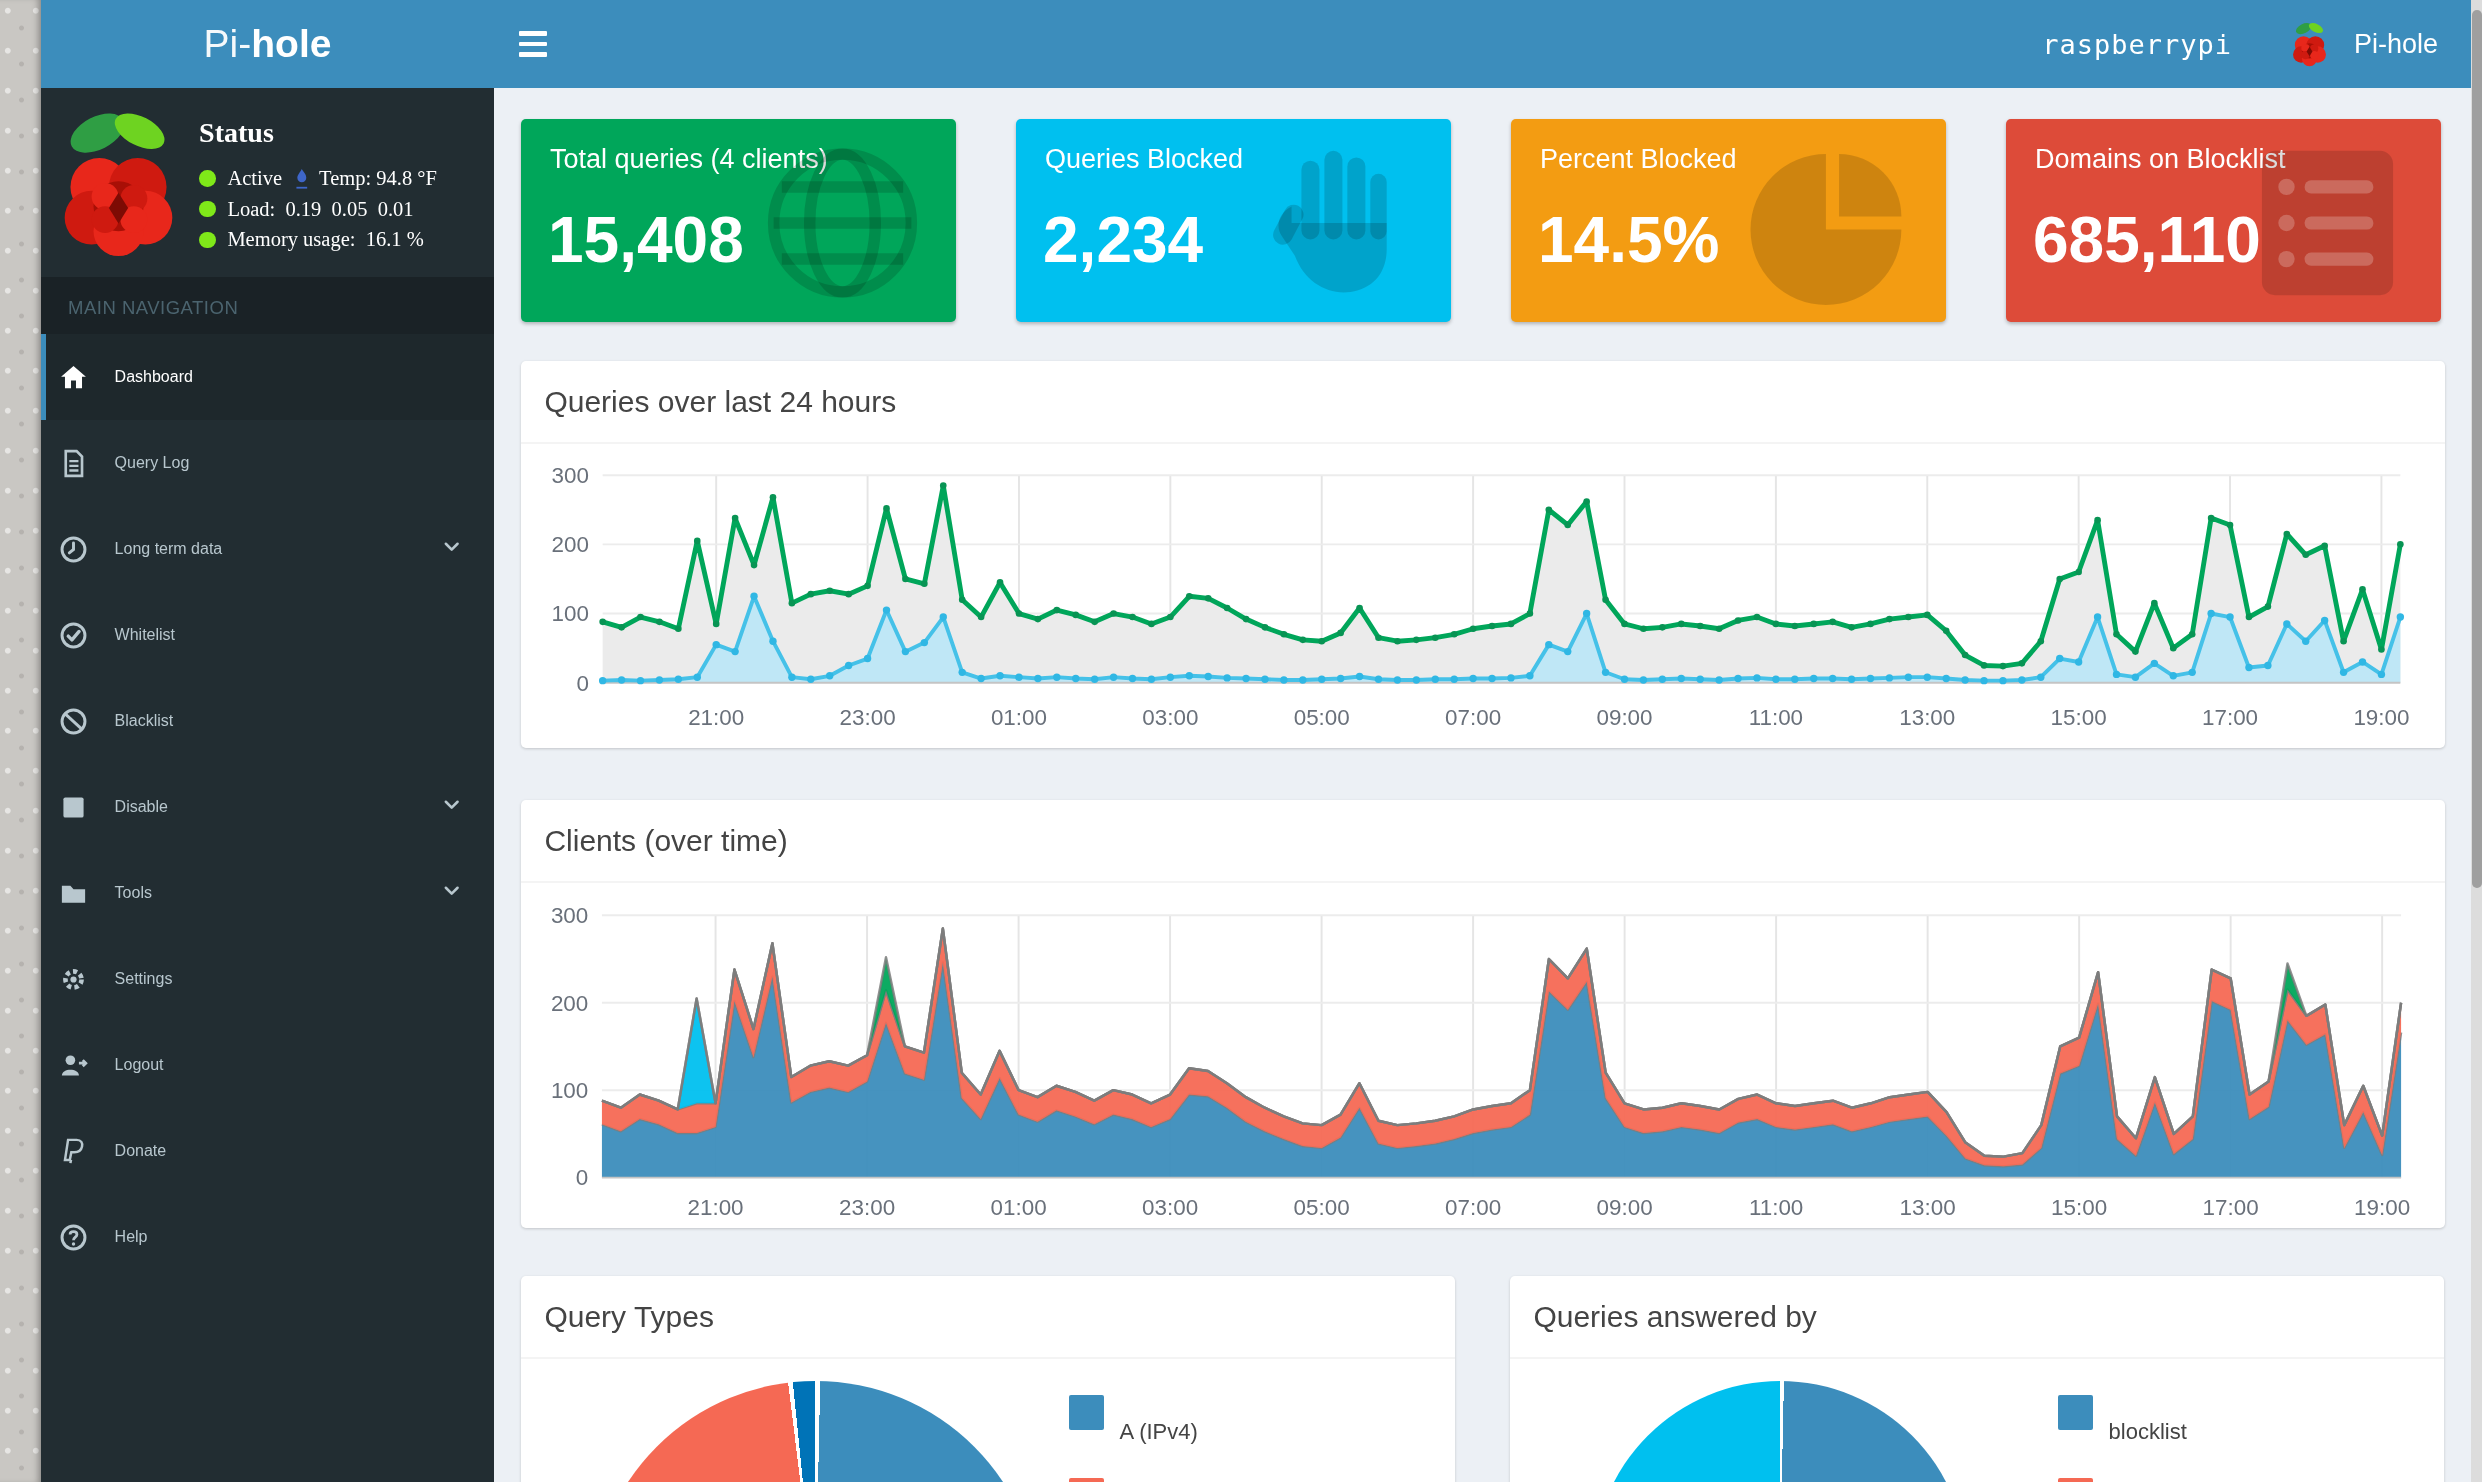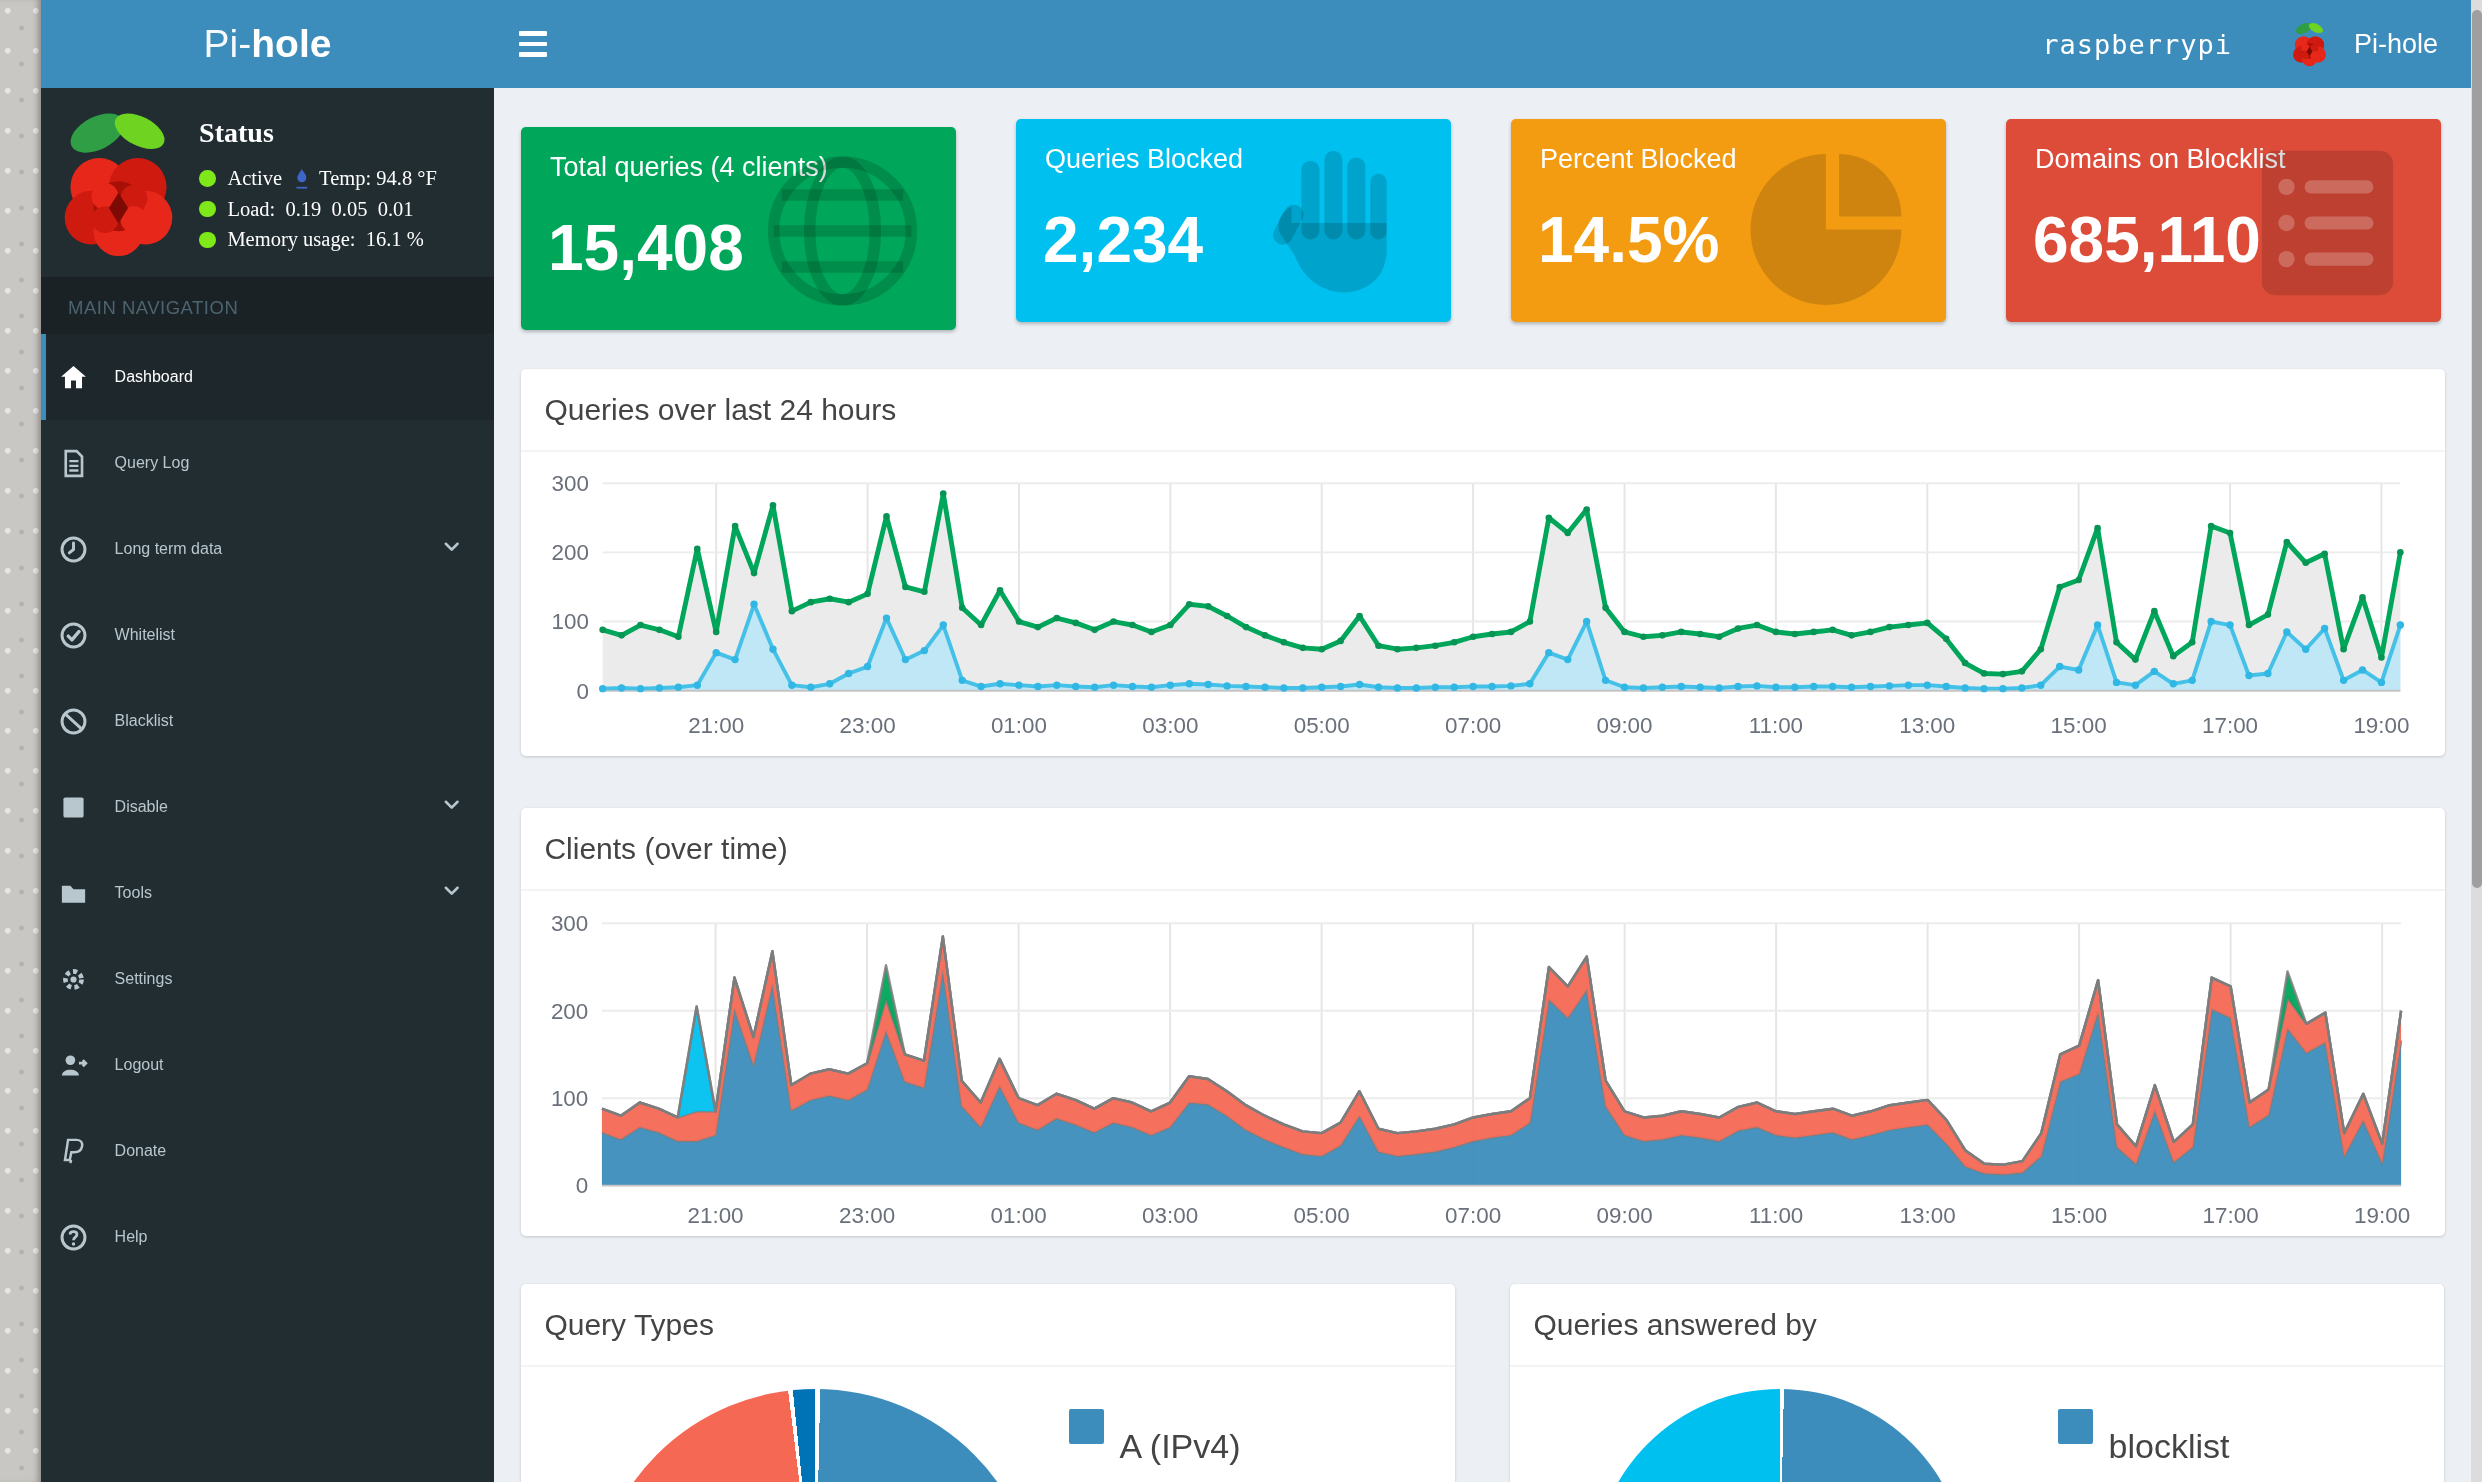"Total queries (4 clients)" div.card { margin-top: 8px -> none }
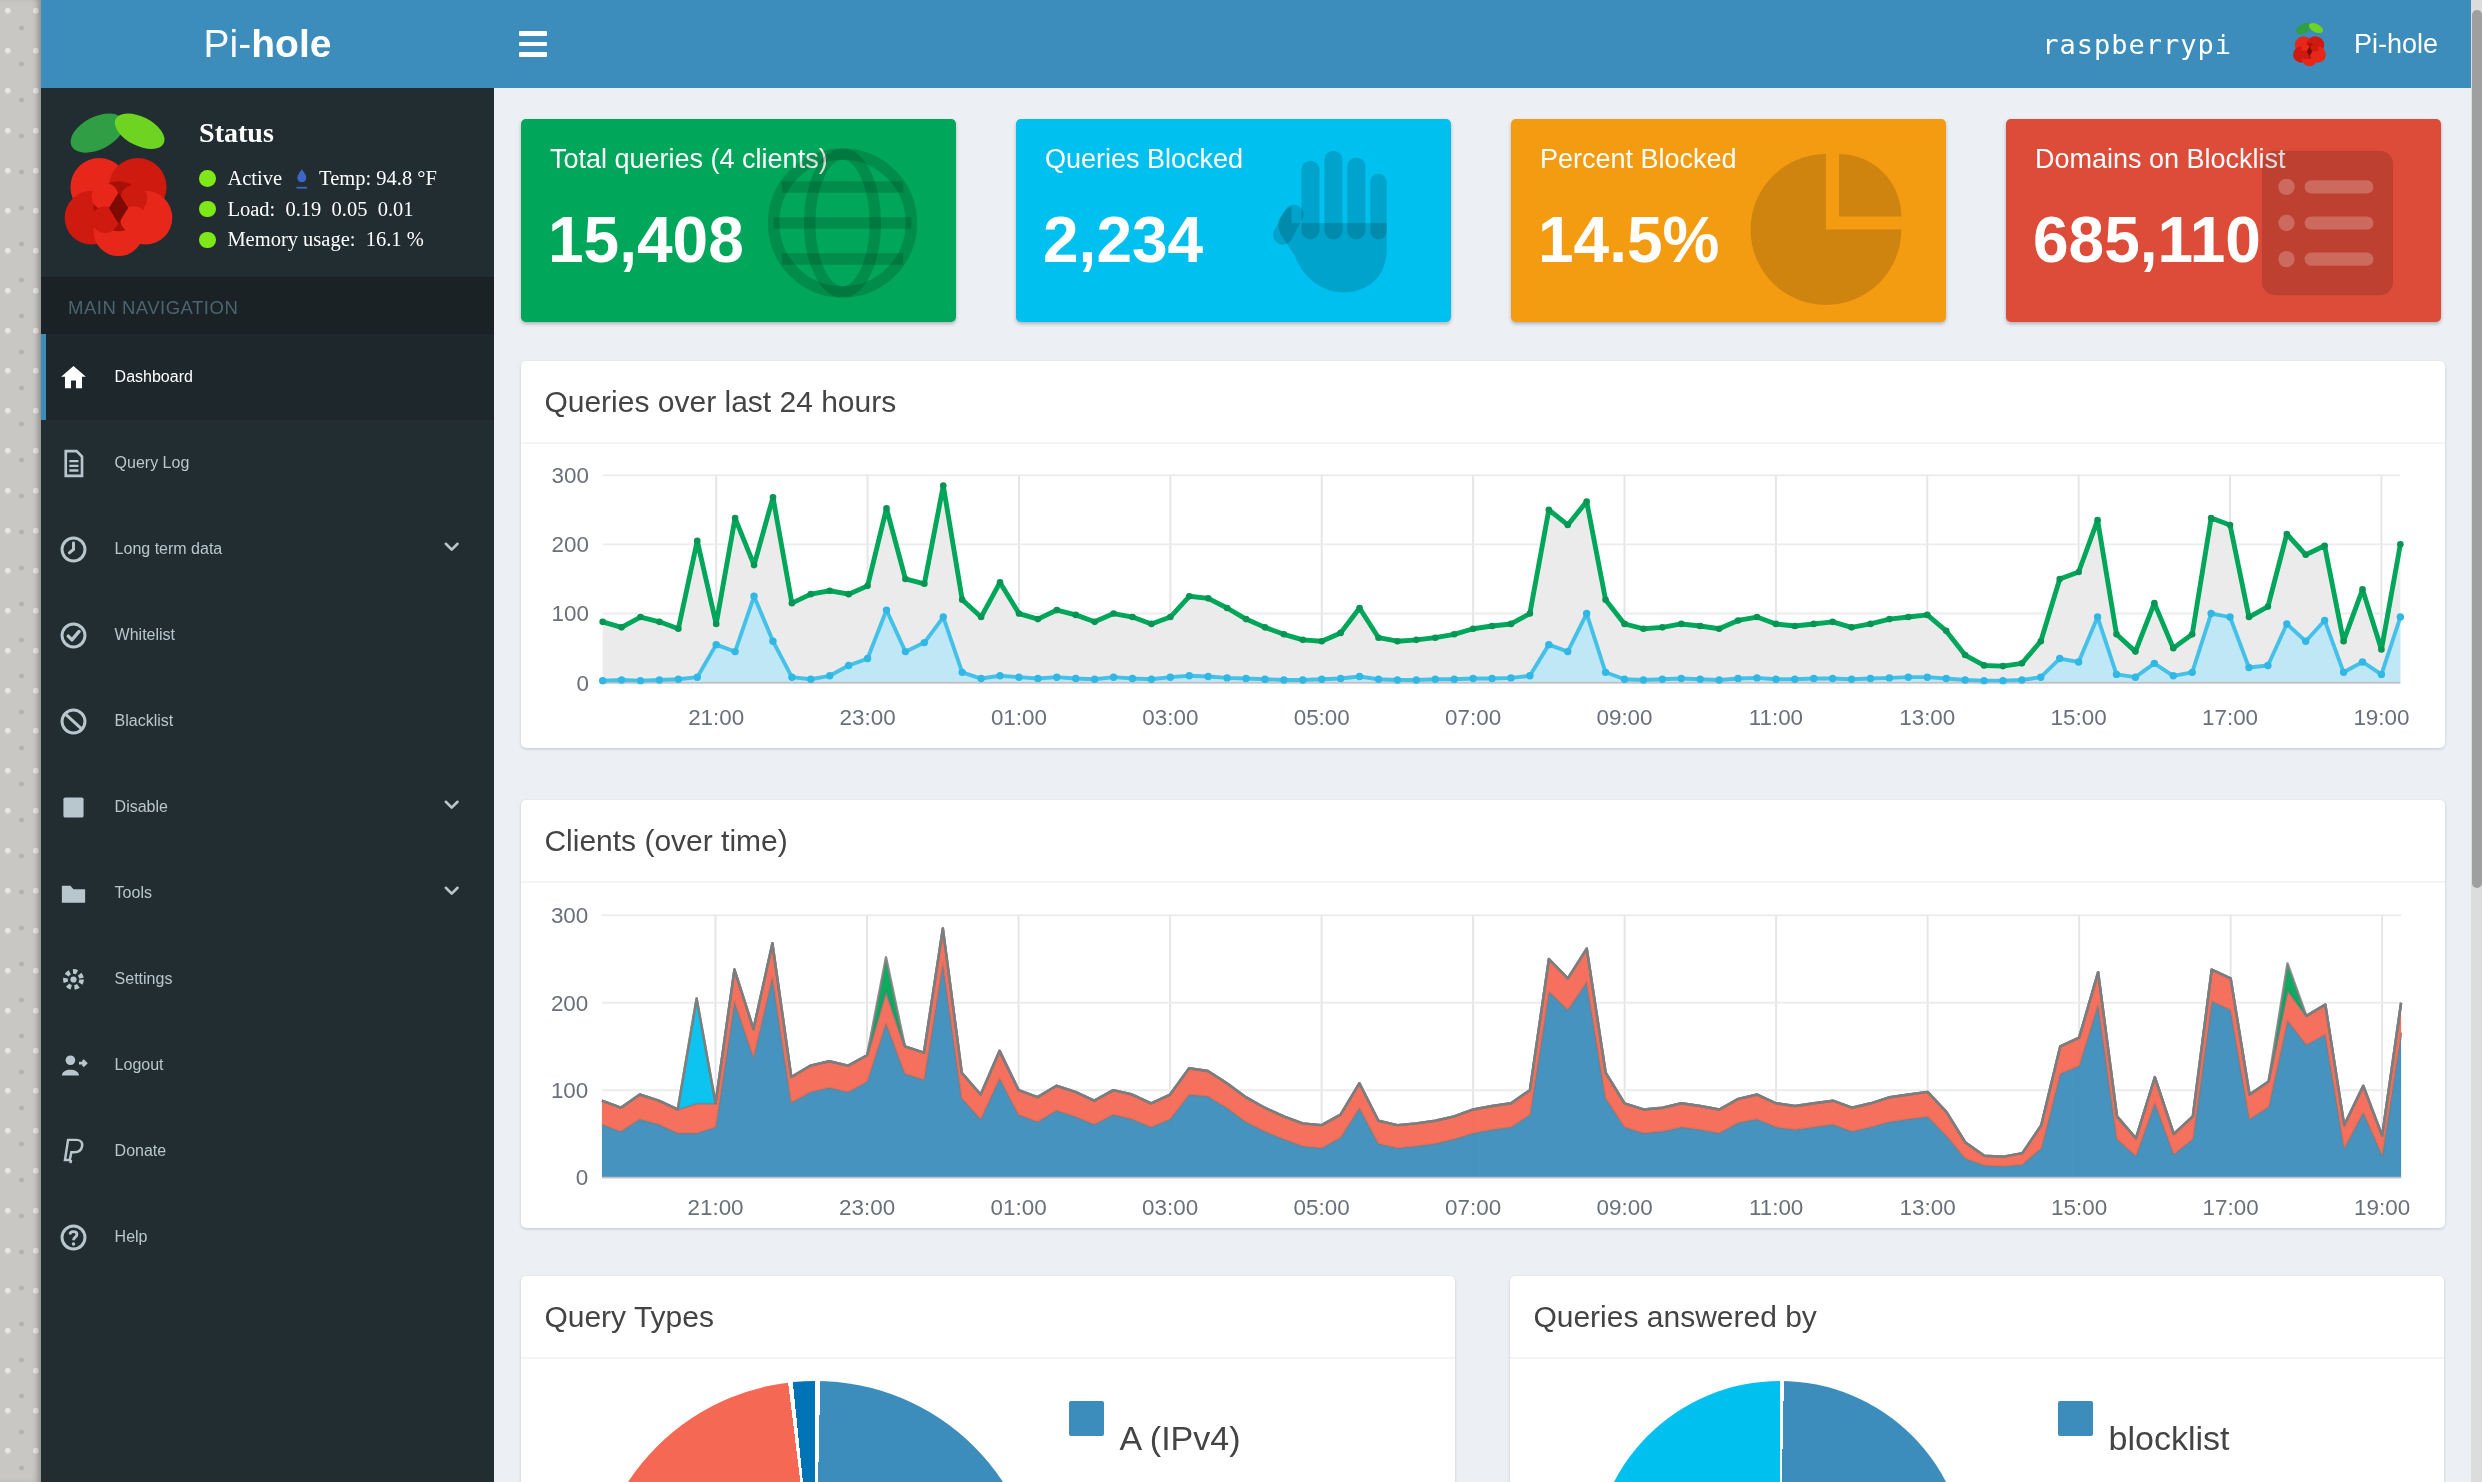"A (IPv4)" .legend-label { font-size: 34px -> 22px }
